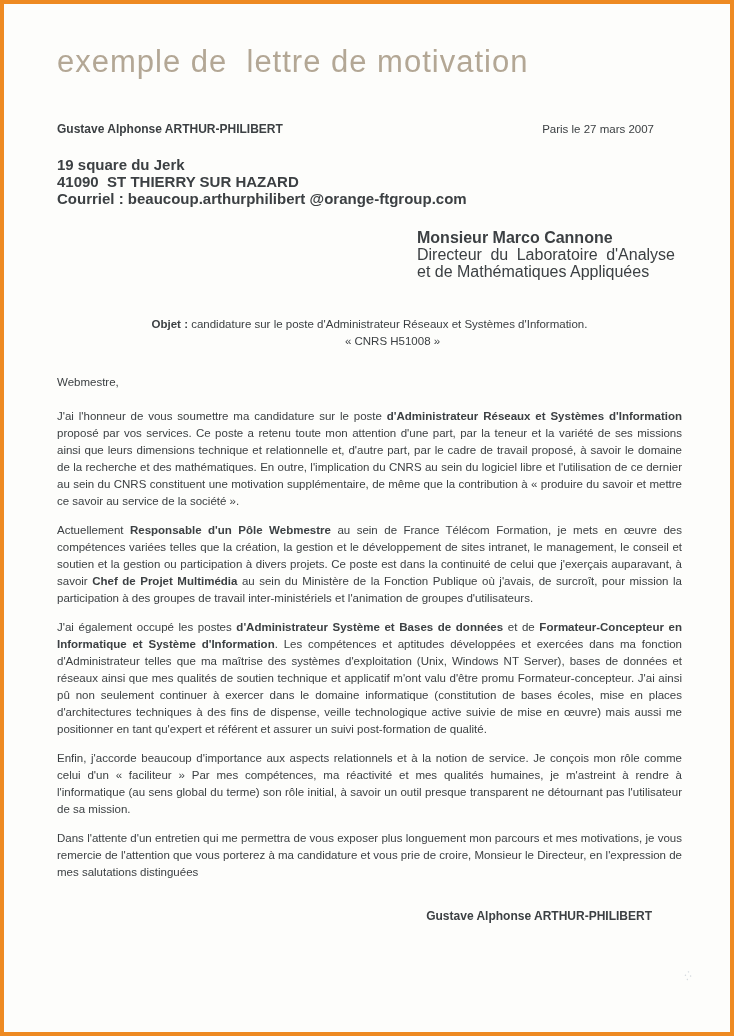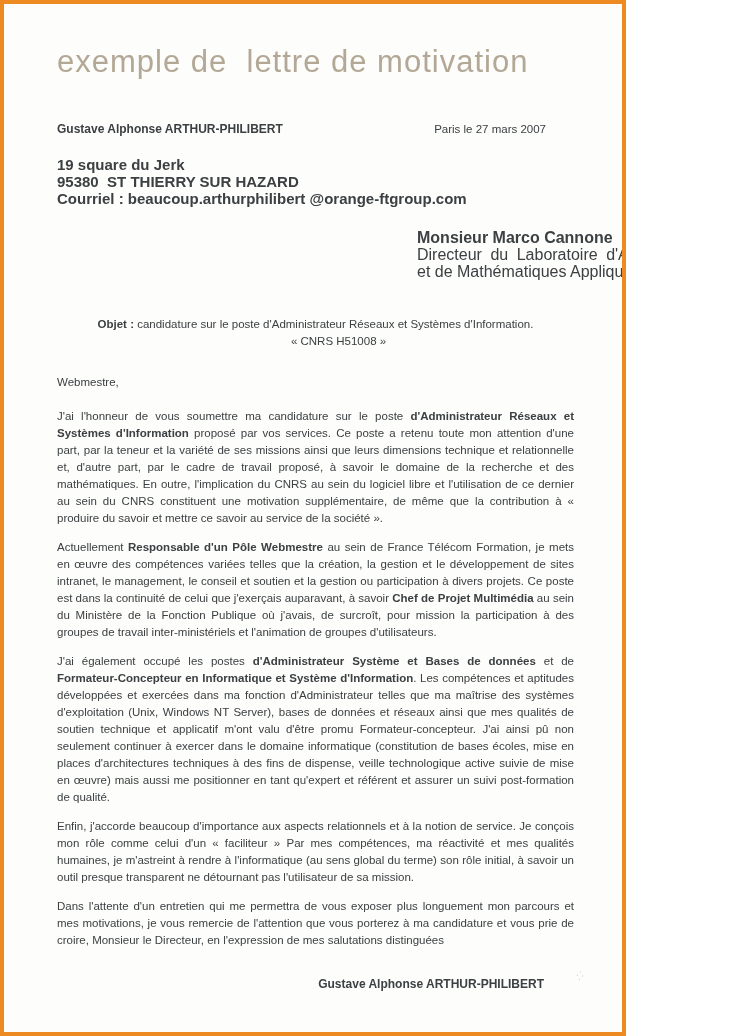"exemple de lettre de motivation" .page { width: 626px -> 734px }
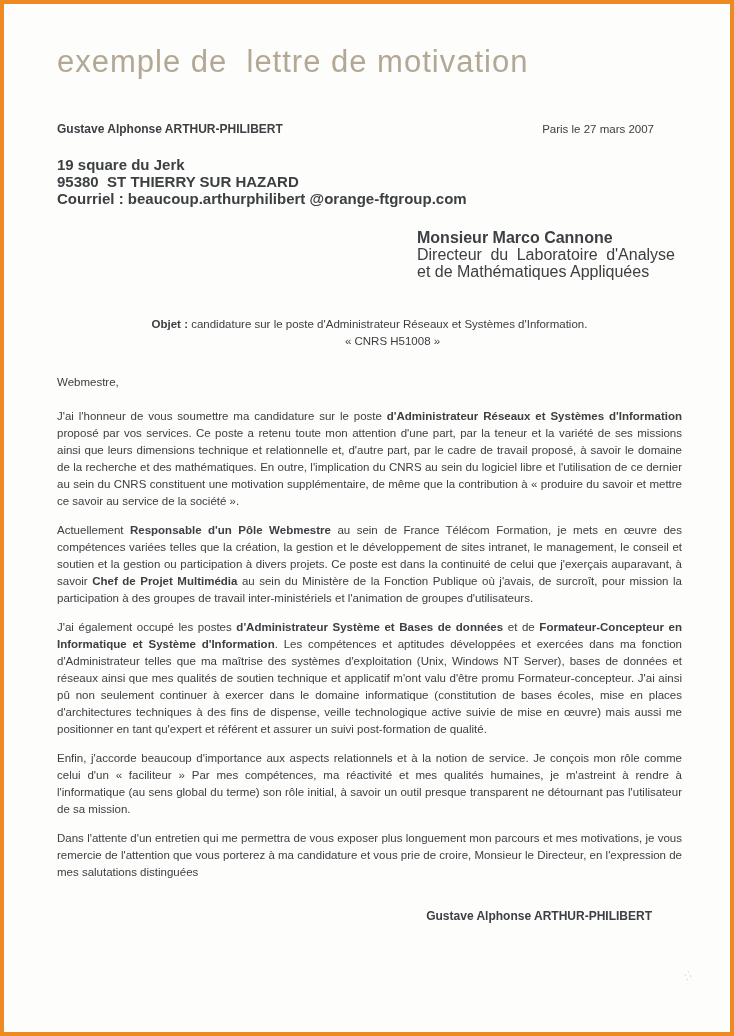"95380 ST THIERRY SUR HAZARD" div { text: 95380 -> 41090 }
